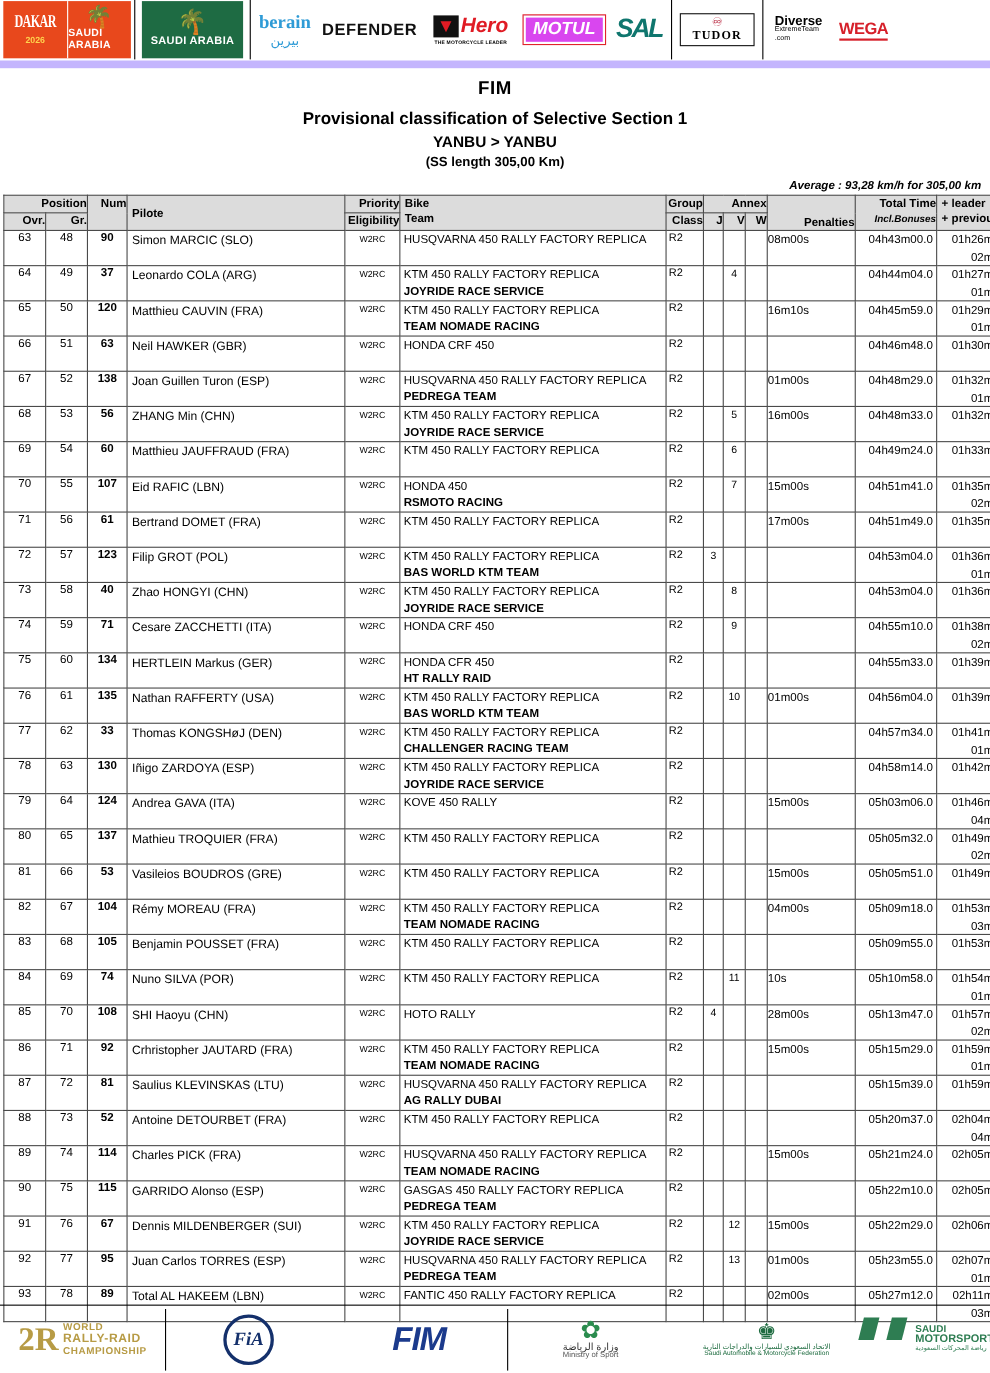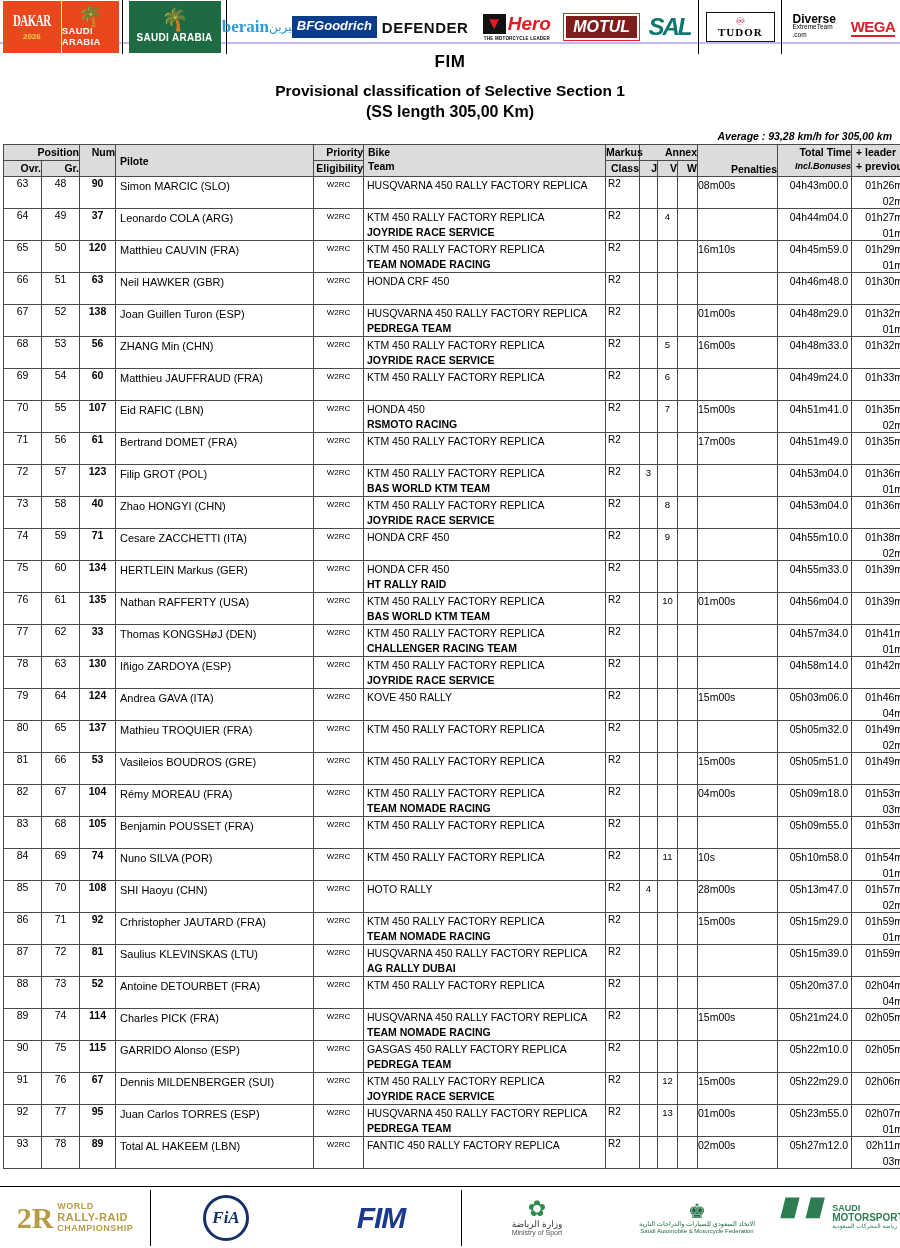"DAKAR" .sponsor-bar { border-bottom: 2px solid #c4b5fd -> 7px solid #c4b5fd; height: 44px -> 62px }
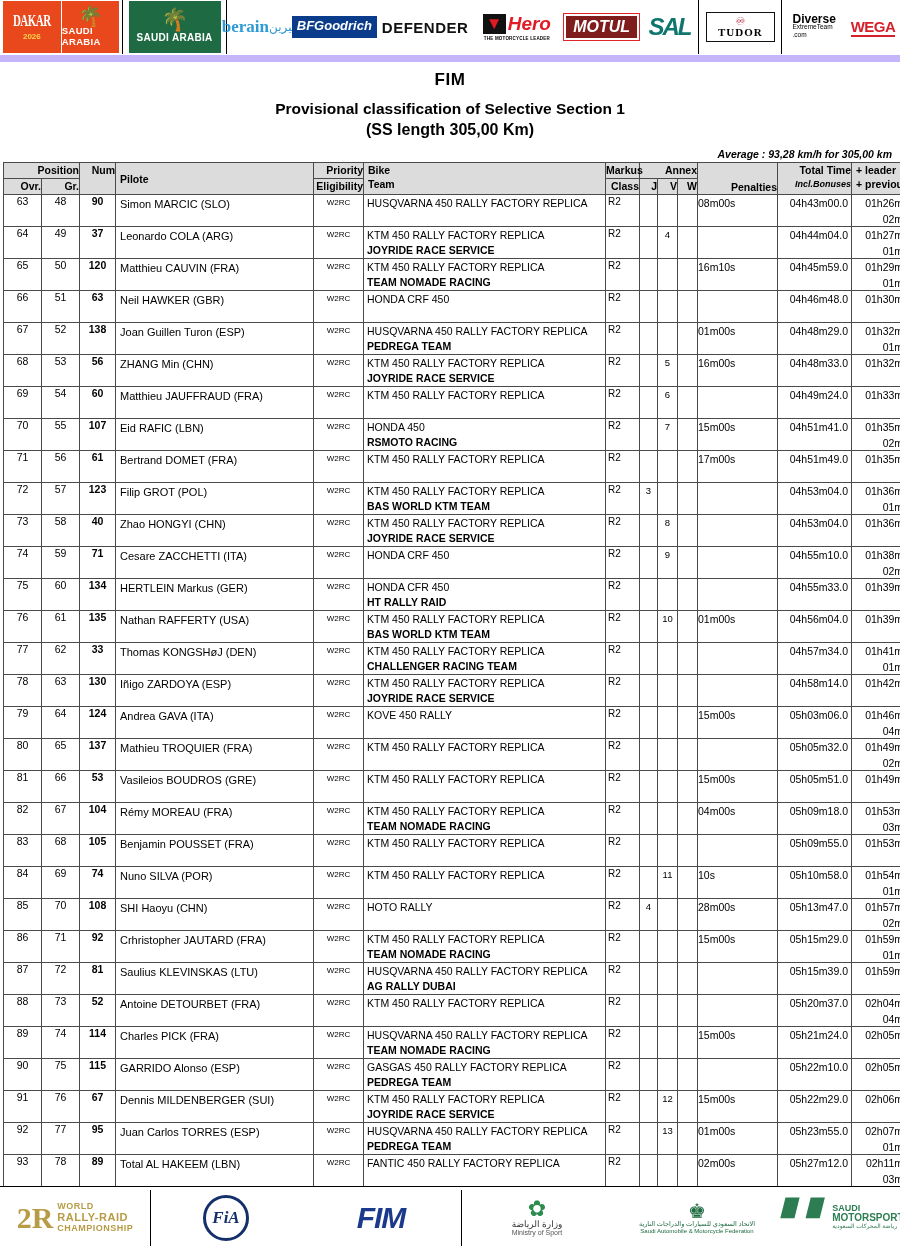"berain" .berain { flex-direction: none -> column }
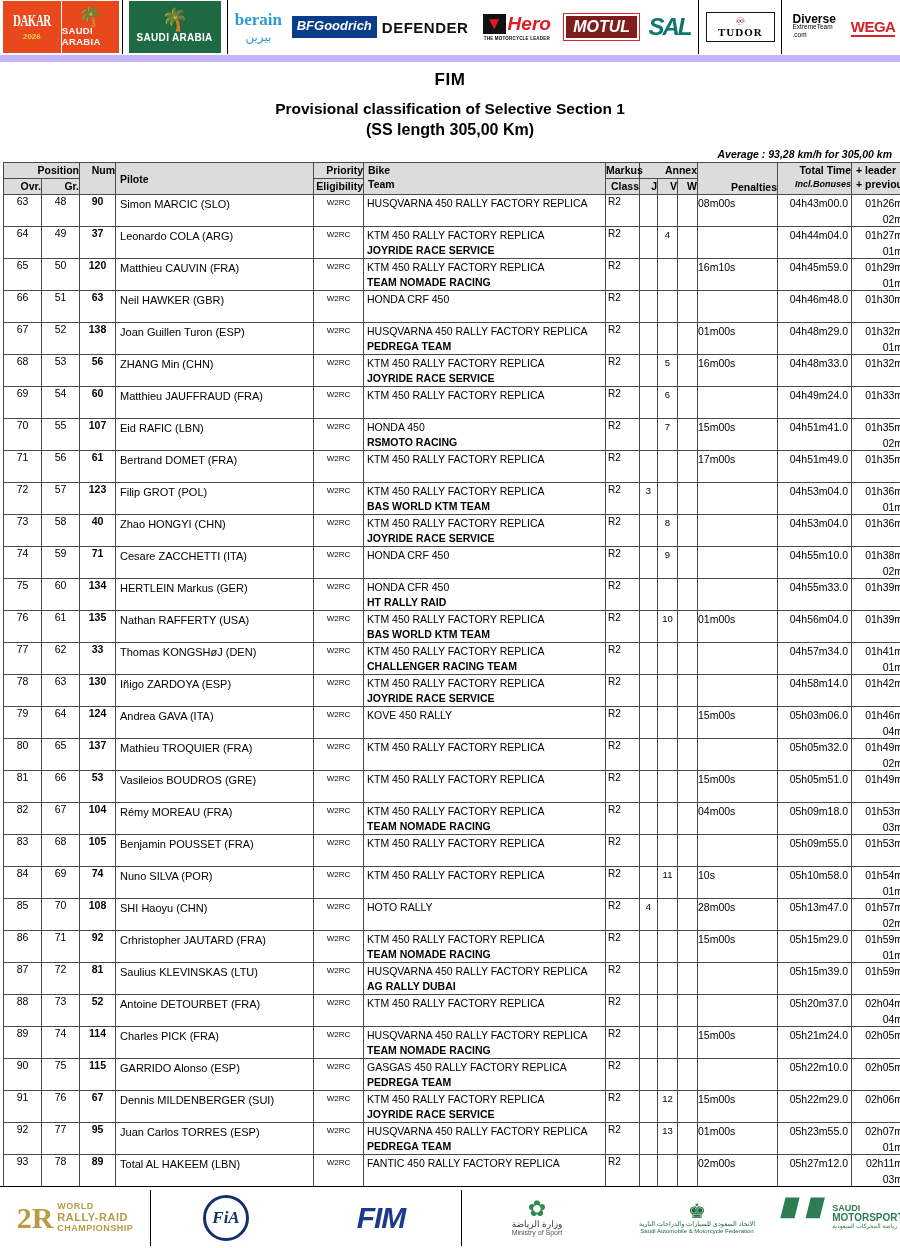"BFGoodrich" div.sp-cell { html: <div> <span>BFGoodrich</span> </div> -> none }
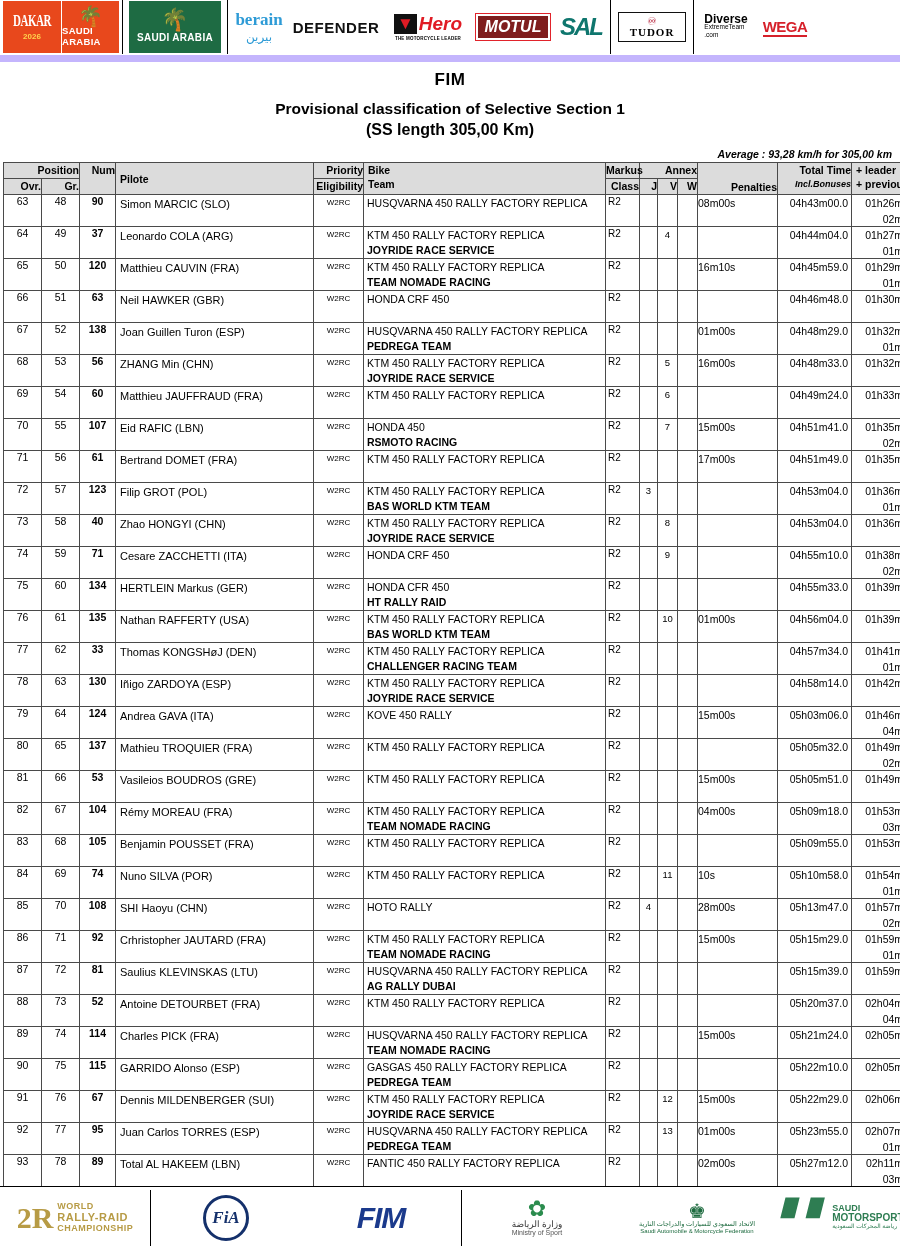"MOTUL" .motul { background: #7f1d1d -> #d946ef }
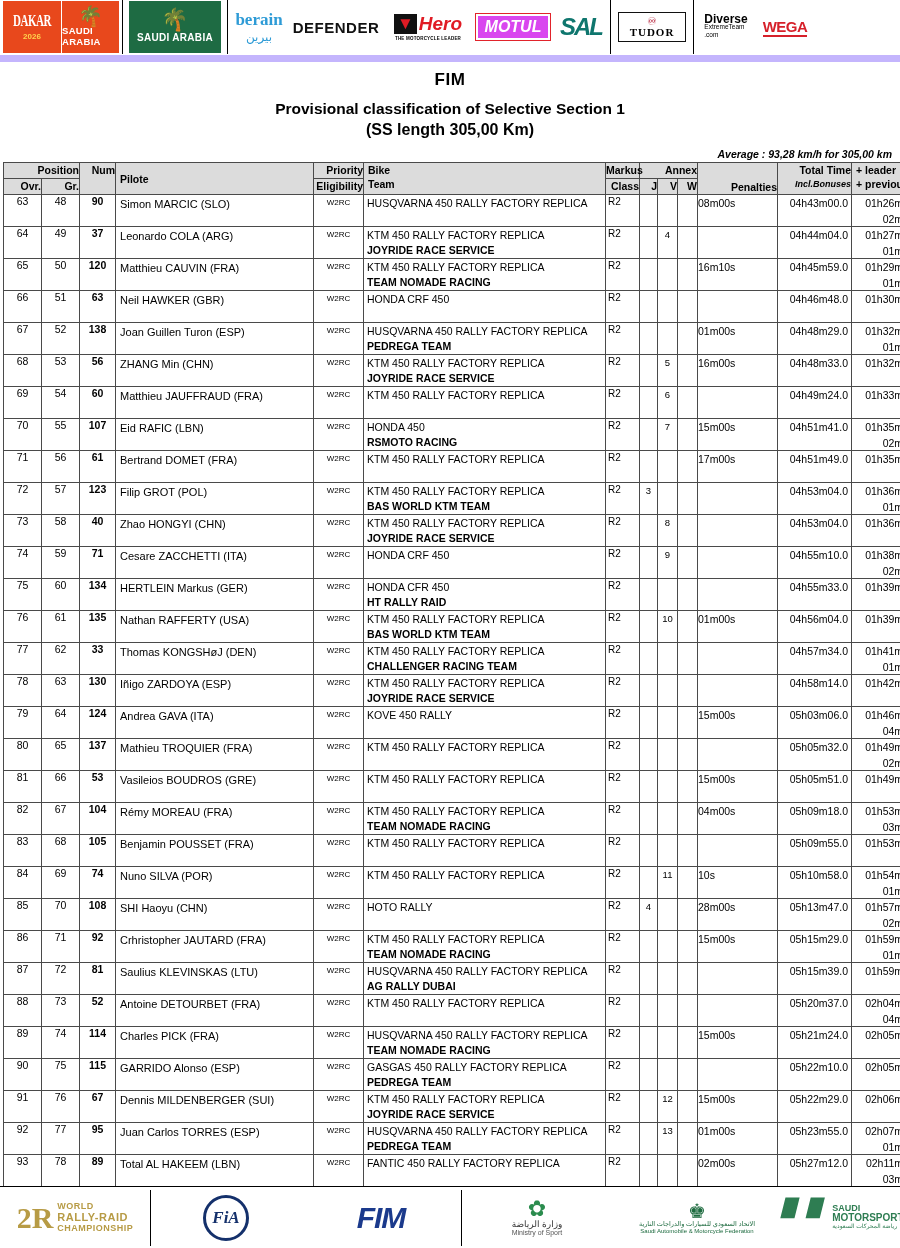"YANBU > YANBU" div.t-route { html: none -> <div>YANBU &gt; YANBU</div> }
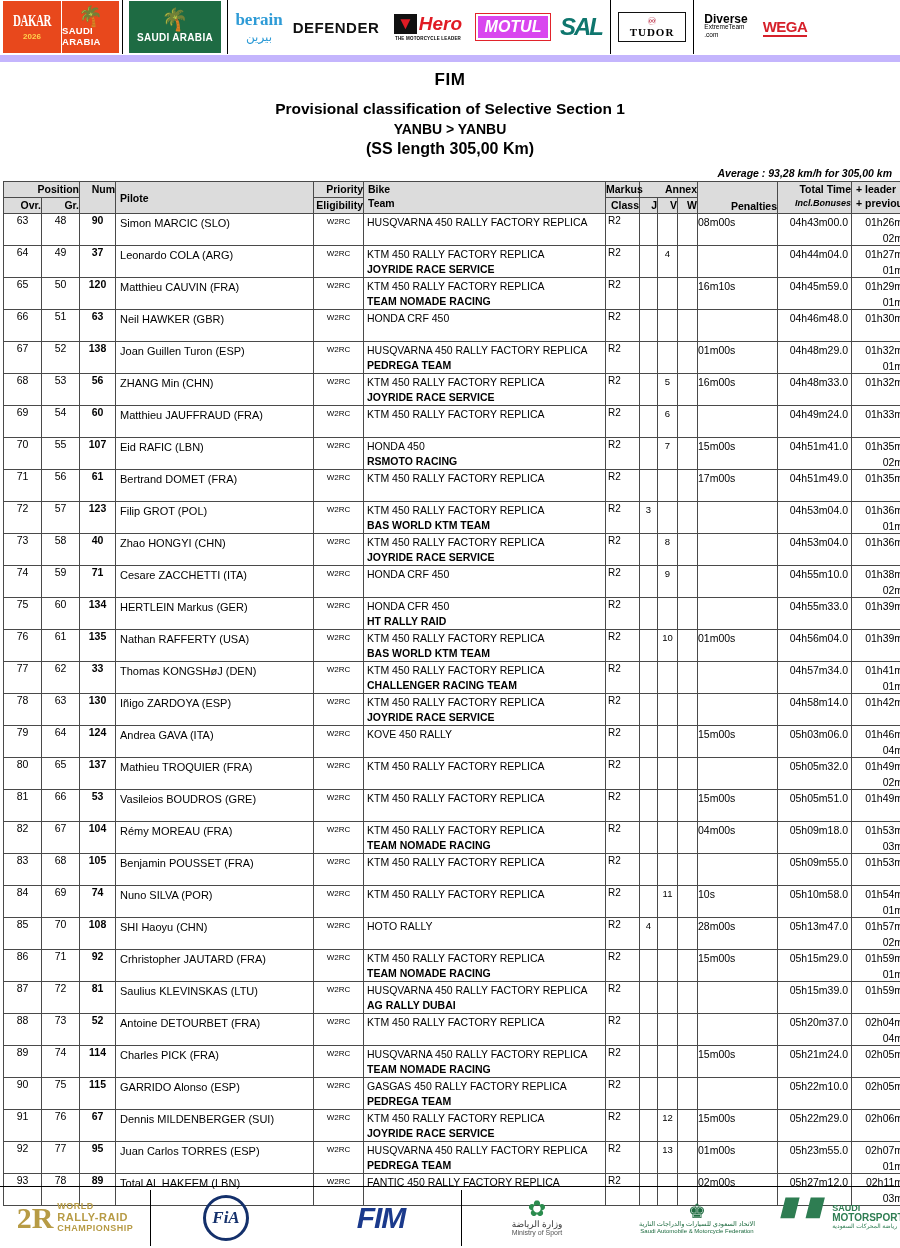"(SS length 305,00 Km)" .t-ss { font-size: 16px -> 12px }
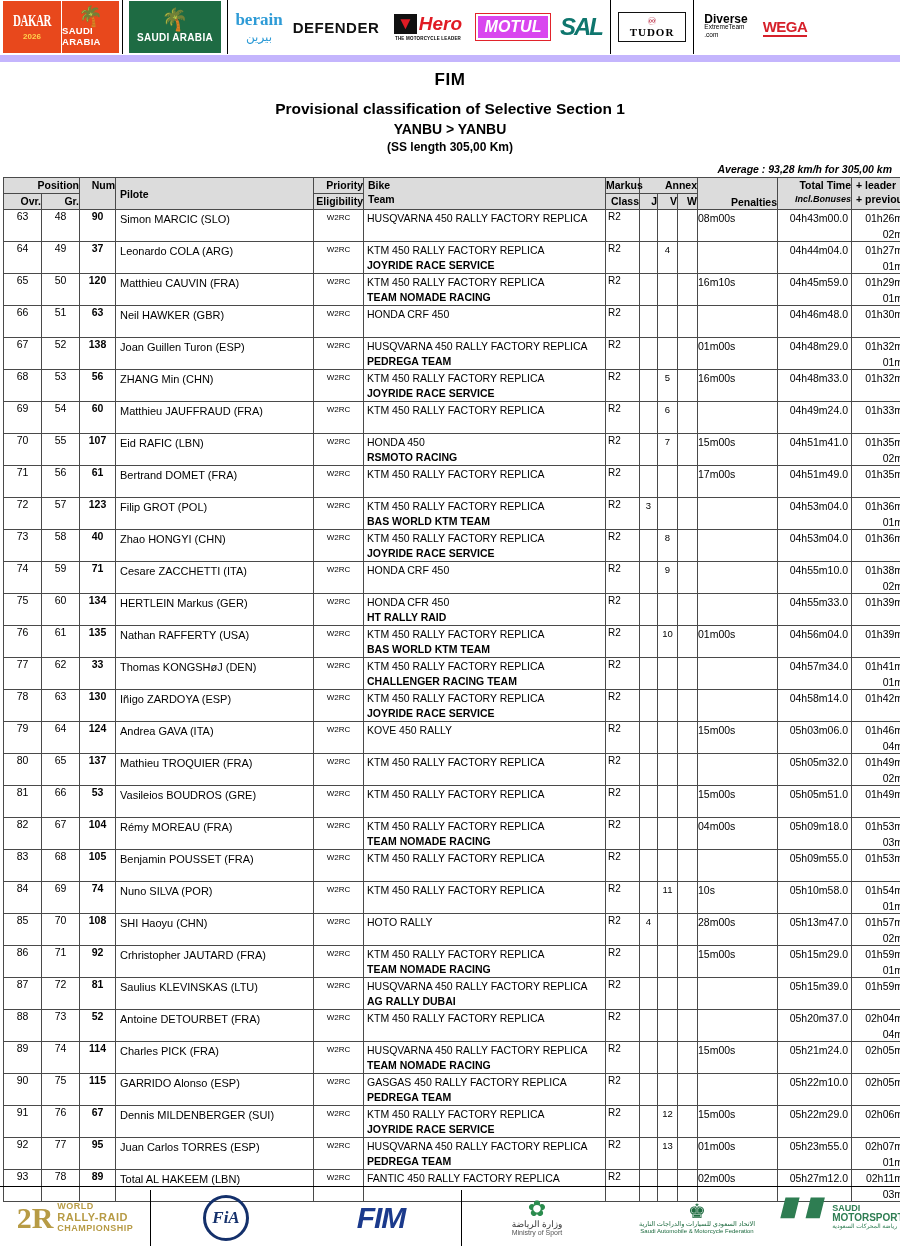"Markus" th { text: Markus -> Group }
